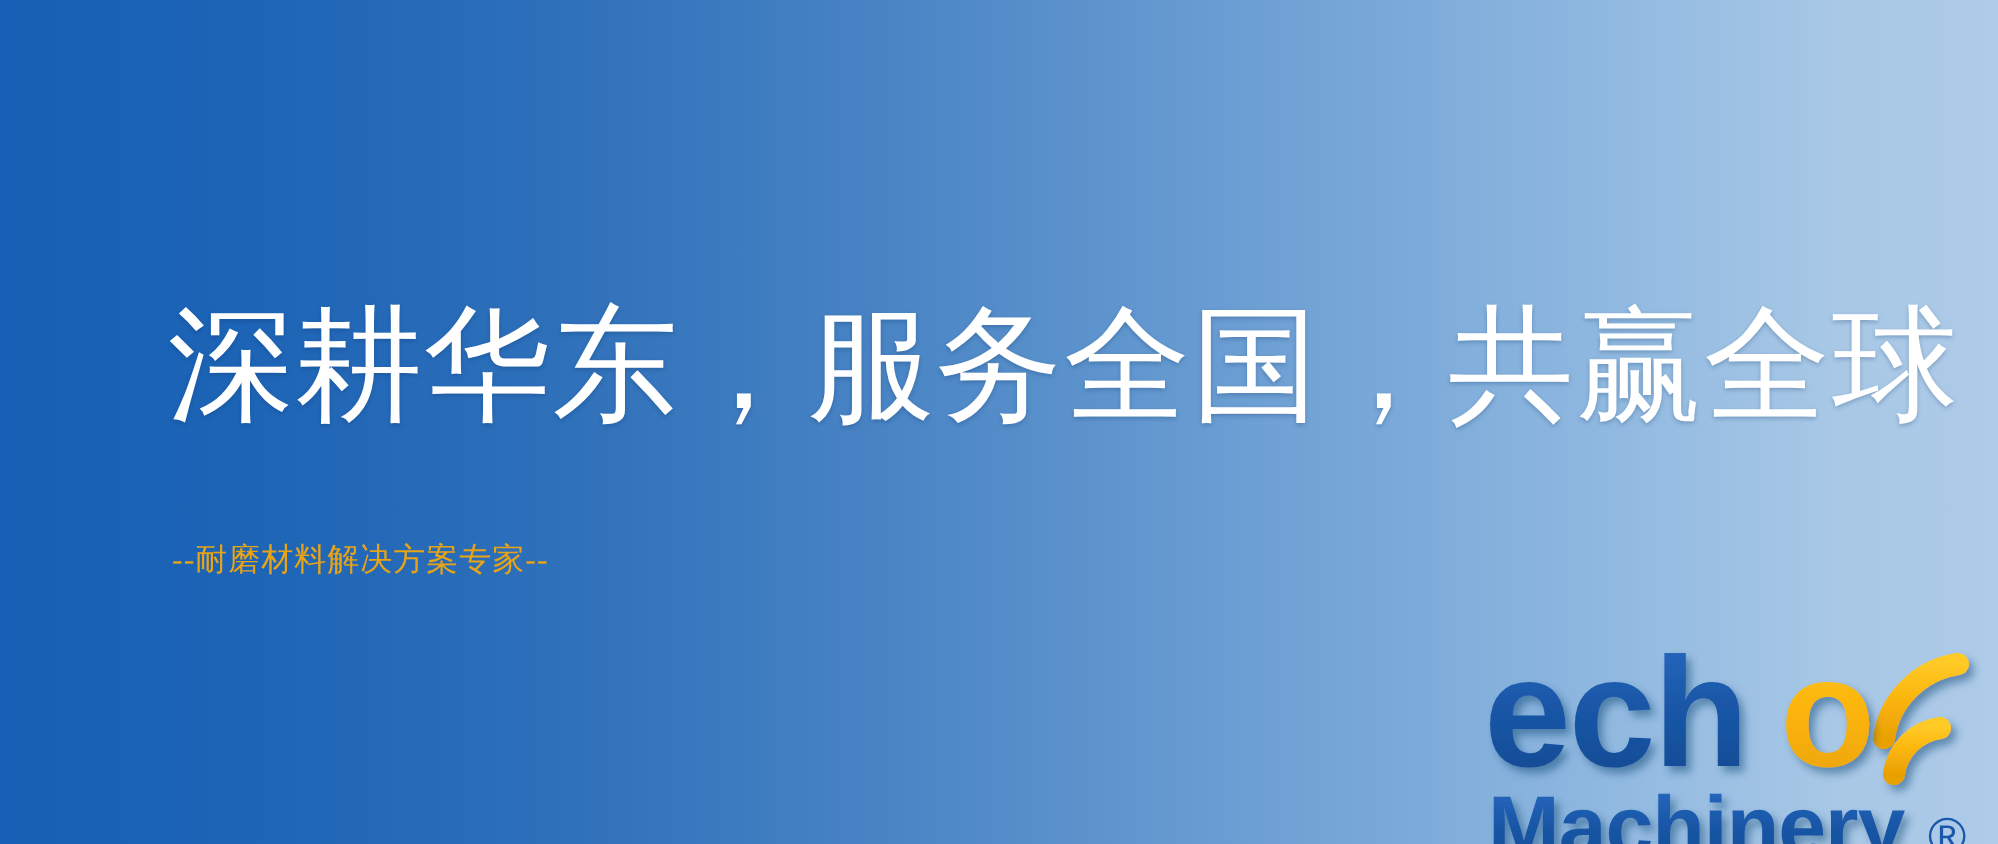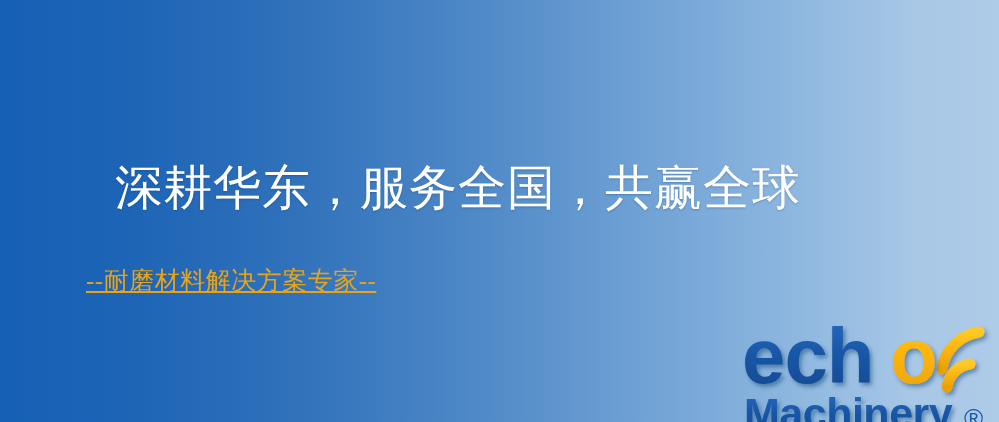"深耕华东，服务全国，共赢全球" .headline { font-family: Liberation Serif, serif -> Liberation Mono, monospace; font-size: 48px -> 63px; margin-left: 31px -> none }
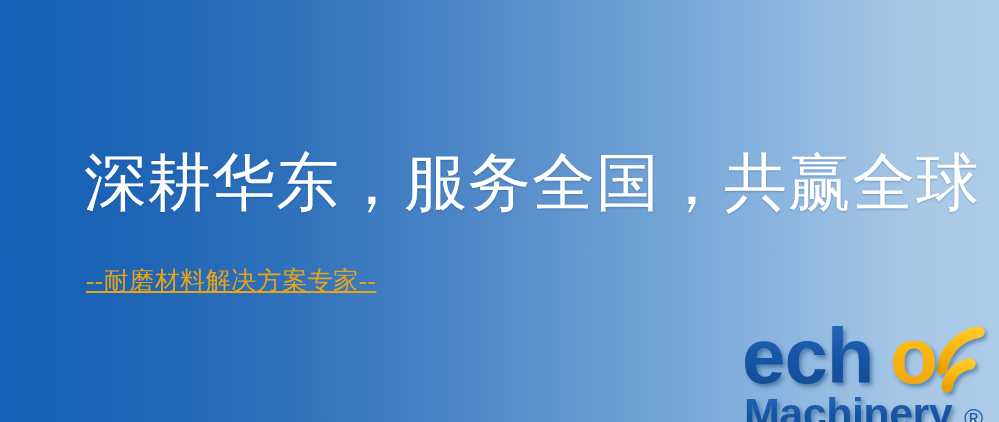"--耐磨材料解决方案专家--" .subtitle { font-size: 25px -> 16px; text-decoration: underline -> none }
